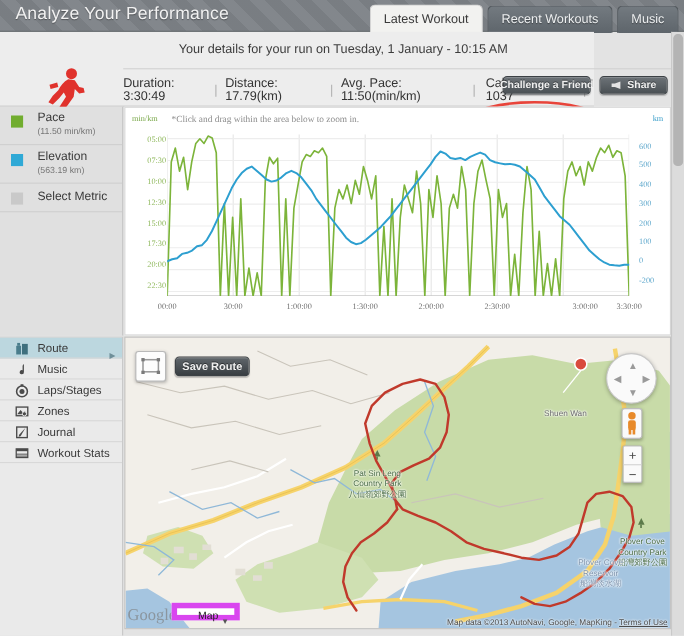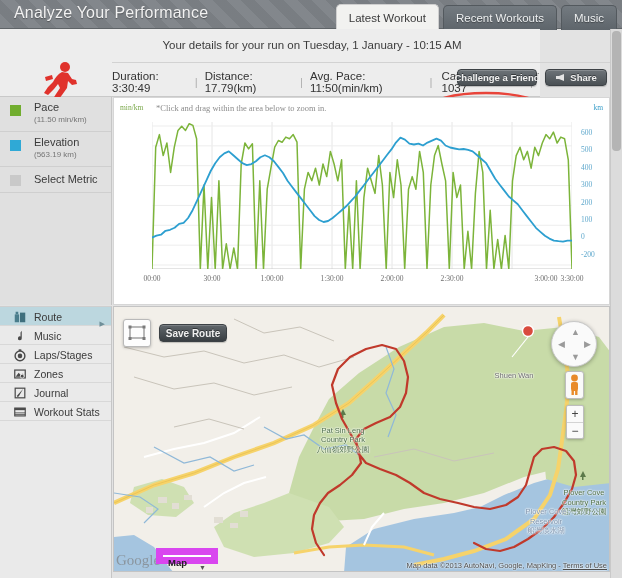"05:00" div.yleft-ticks { html: none -> <div> <div>05:00</div> <div>07:30</div> <div>10:00</div> <div>12:30</div> <div>15:00</div> <div>17:30</div> <div>20:00</div> <div>22:30</div> </div> }
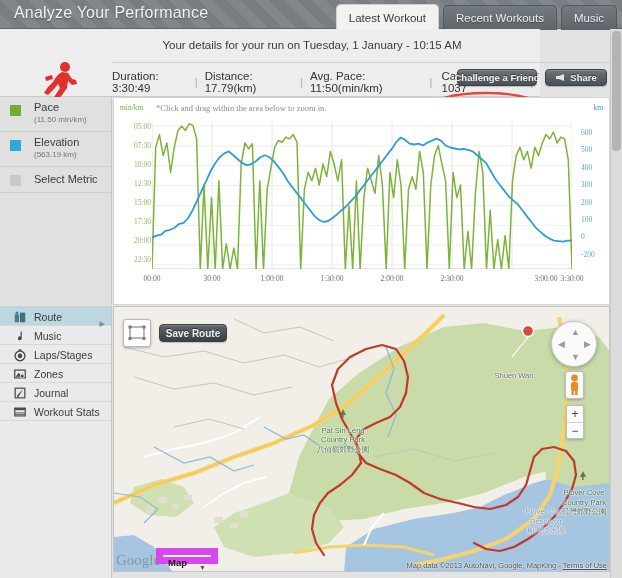"3:00:00" span { left: 382px -> 368px }
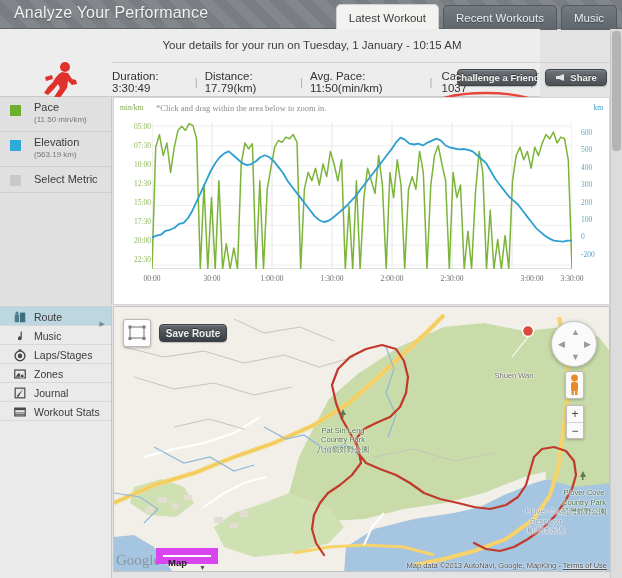"Map" .map-type-select { border: 7px solid #d946ef -> 5px solid #d946ef; font-weight: bold -> normal; padding-left: 5px -> 19px }
